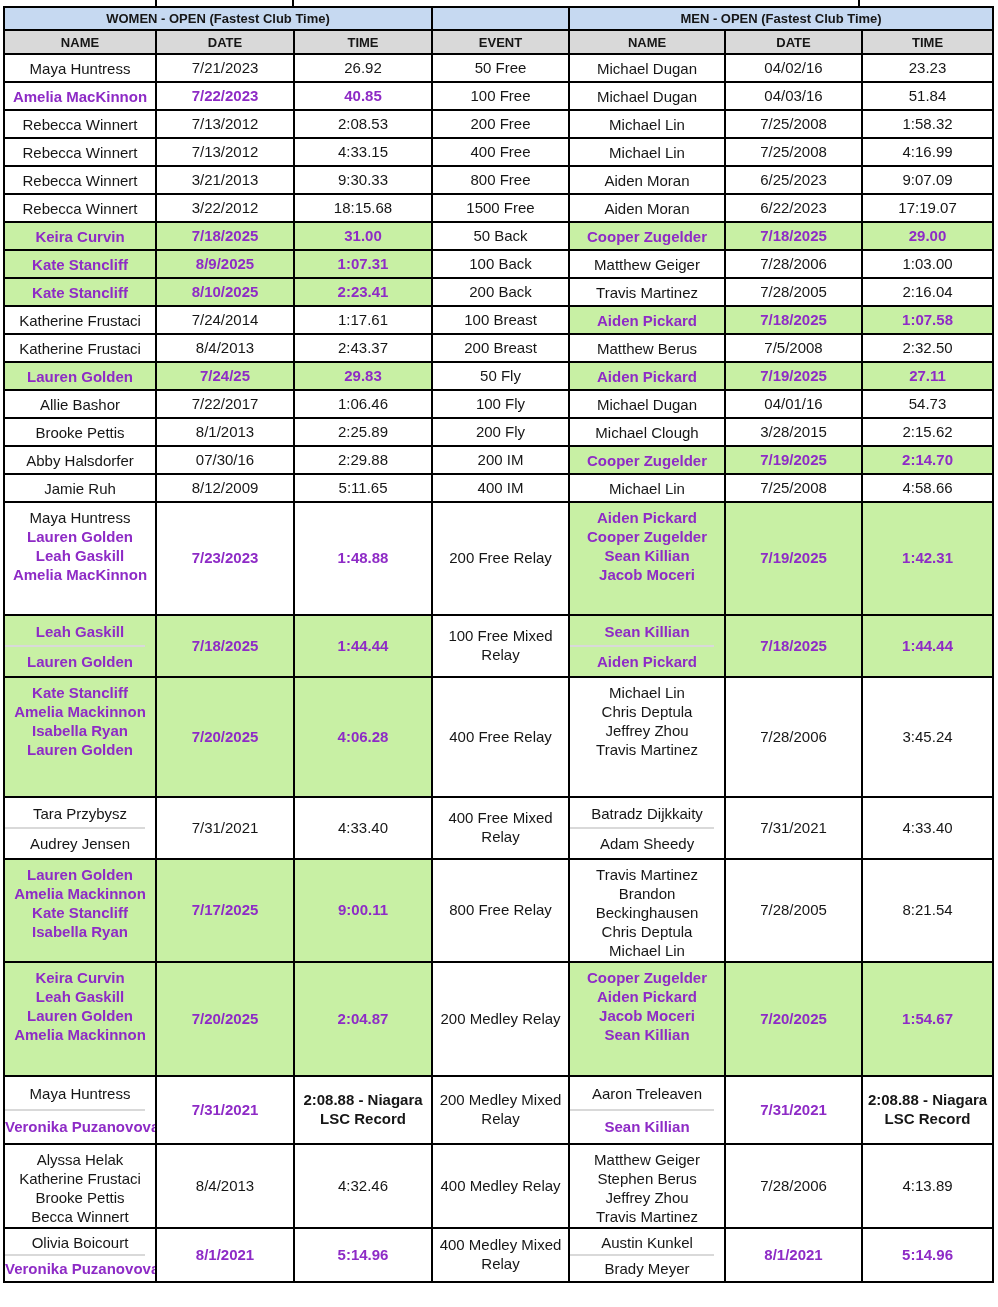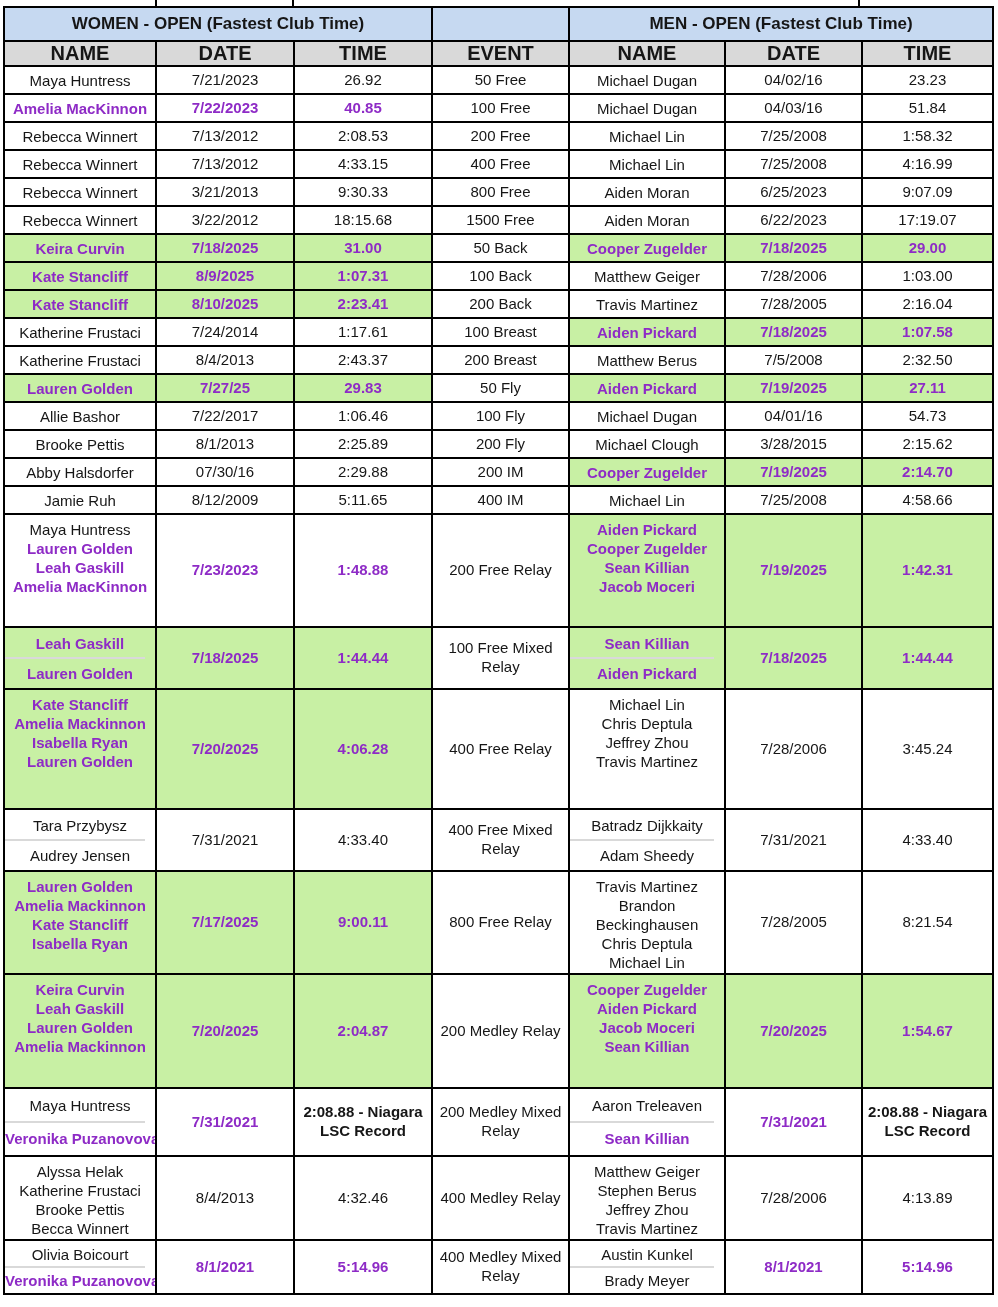"WOMEN - OPEN (Fastest Club" .title-row th { font-size: 17px -> 13px; height: 34px -> 23px }
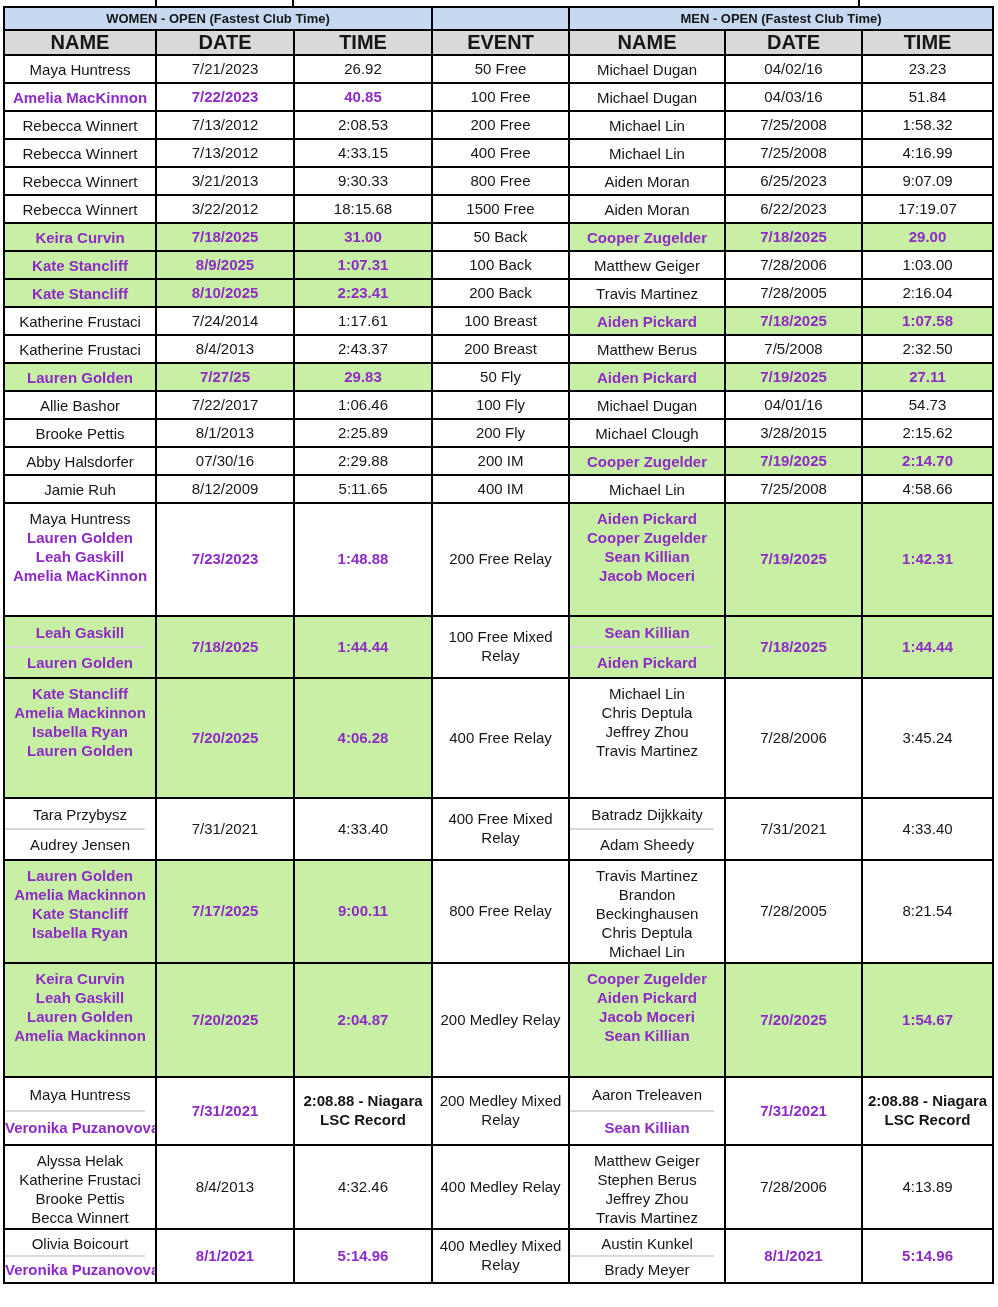"NAME" .cols-row th { font-size: 20px -> 13px }
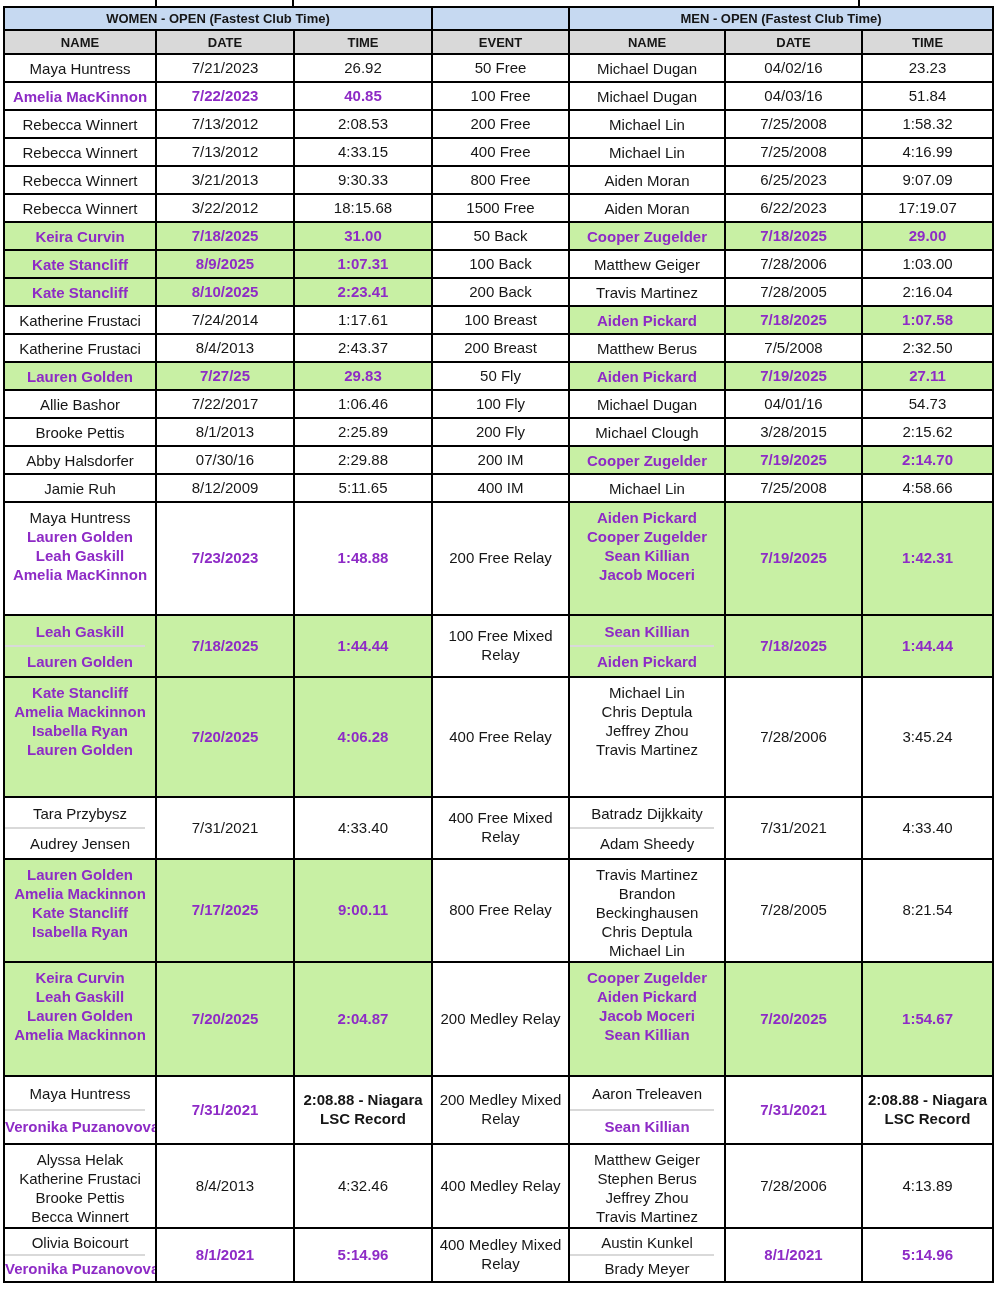"7/27/25" td.green { text: 7/27/25 -> 7/24/25 }
